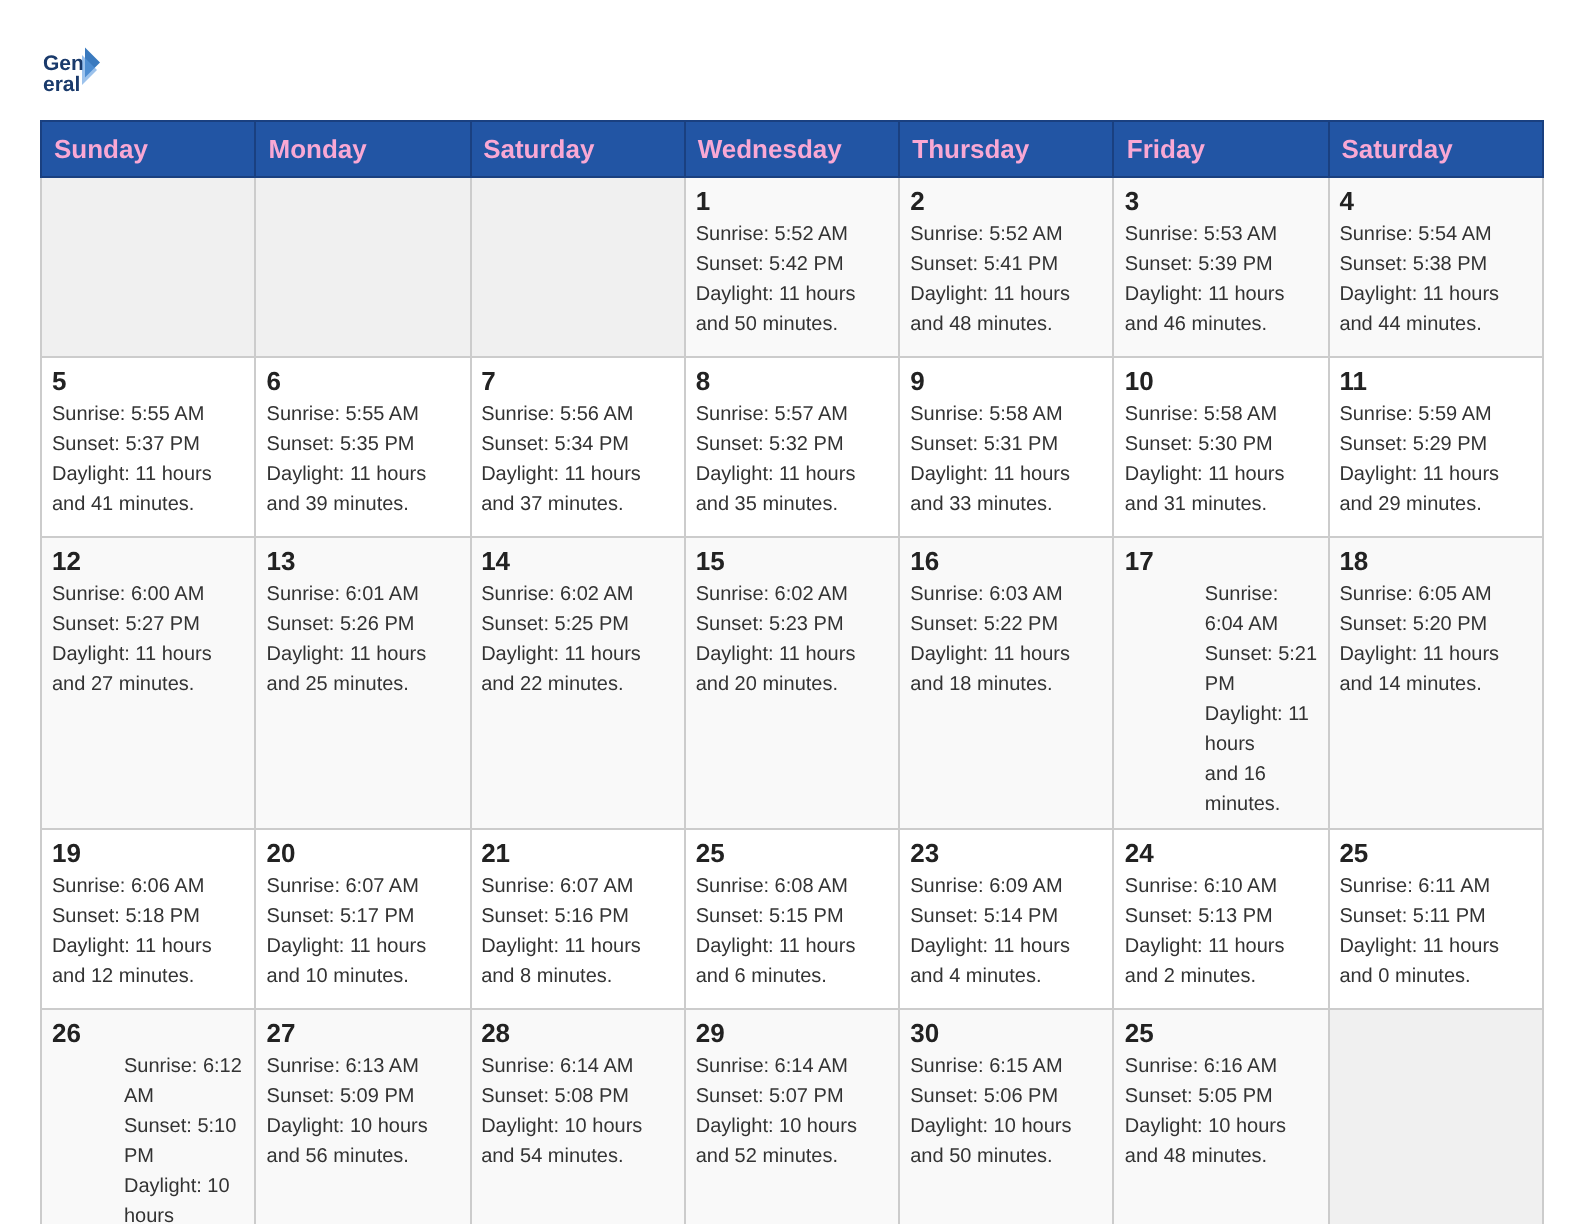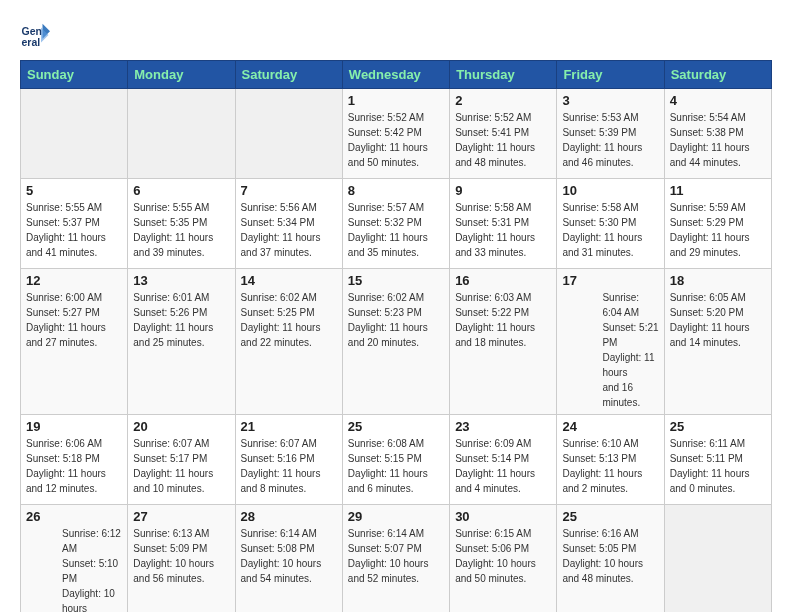"Sunday" thead th { color: #86efac -> #f9a8d4 }
